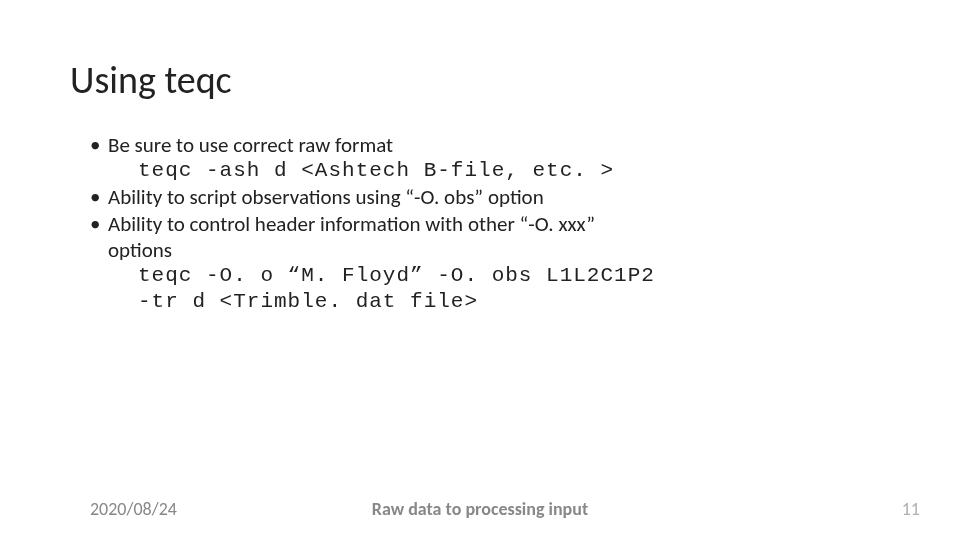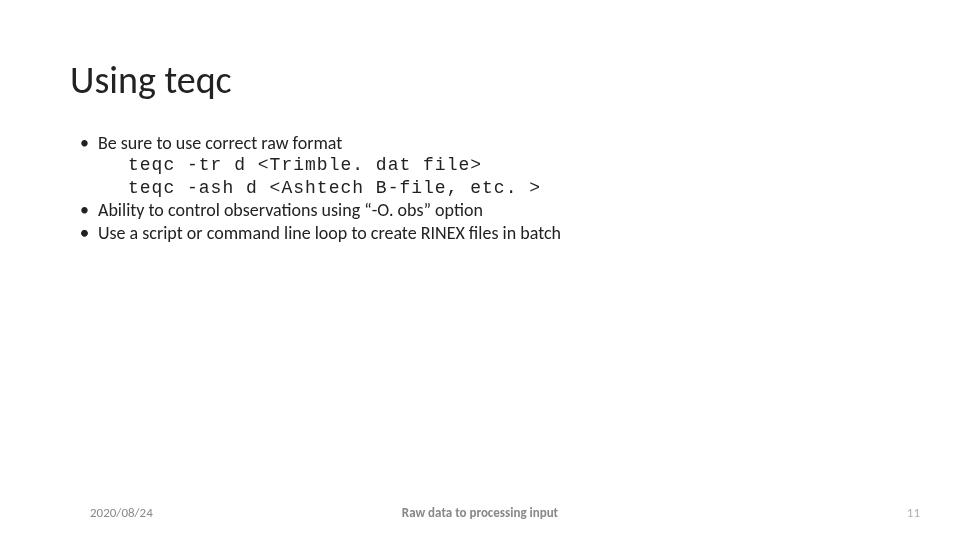"Be sure to use correct" ul.body { font-size: 18px -> 21px; margin: 6px -> 16px }
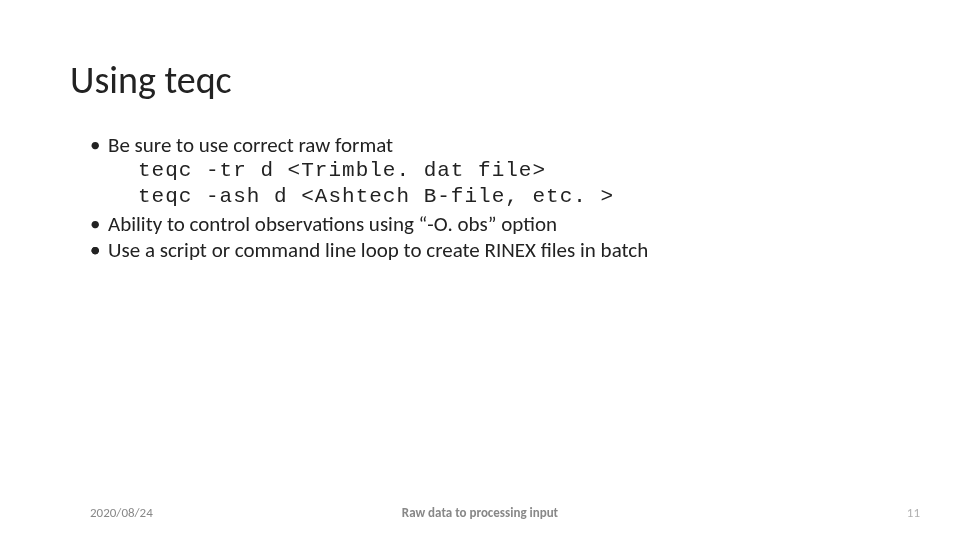"teqc -tr d <Trimble. dat" span.code { html: <span>teqc -tr d &lt;Trimble. dat file&gt;</span> -> none }
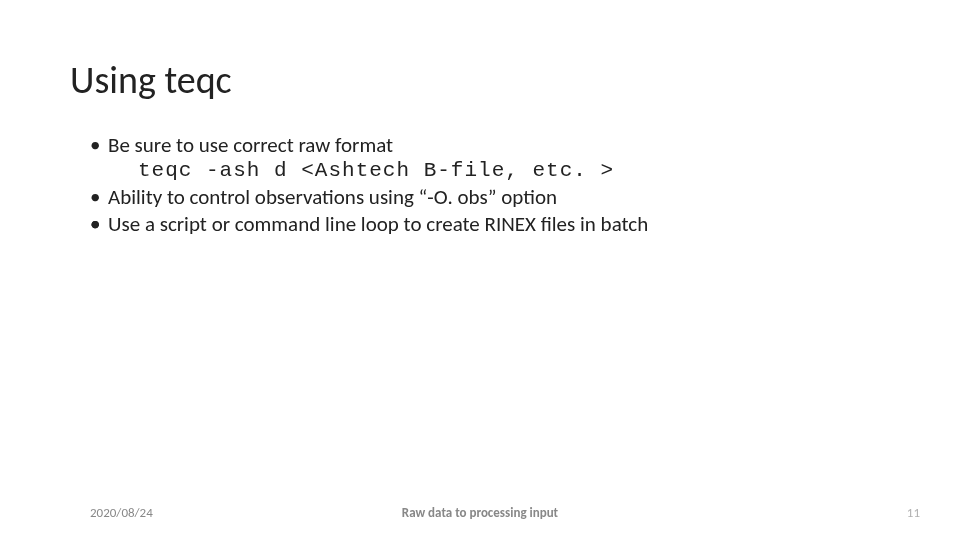"Ability to control observations using" span { text: control -> script }
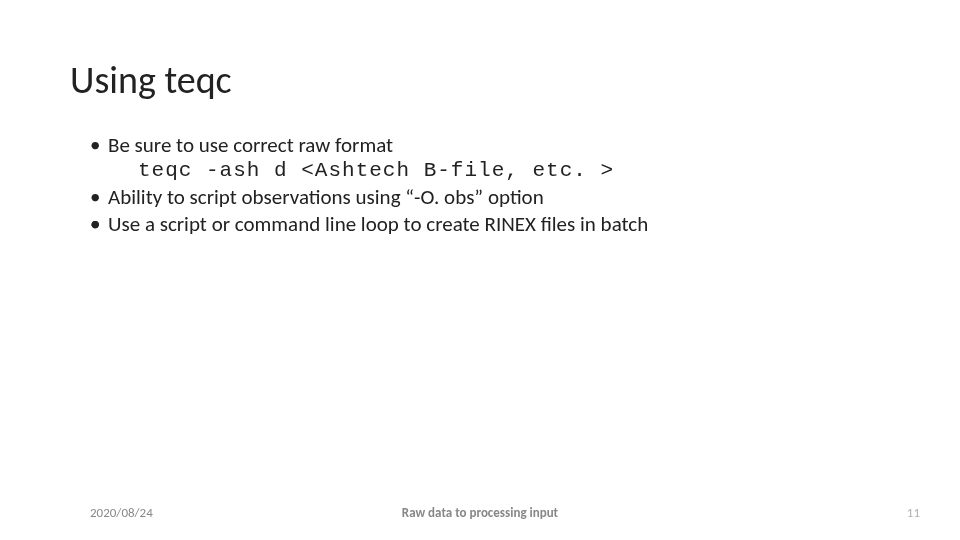"Ability to control header information" span { html: none -> <span>Ability to control header information with other “-O. xxx” options</span> }
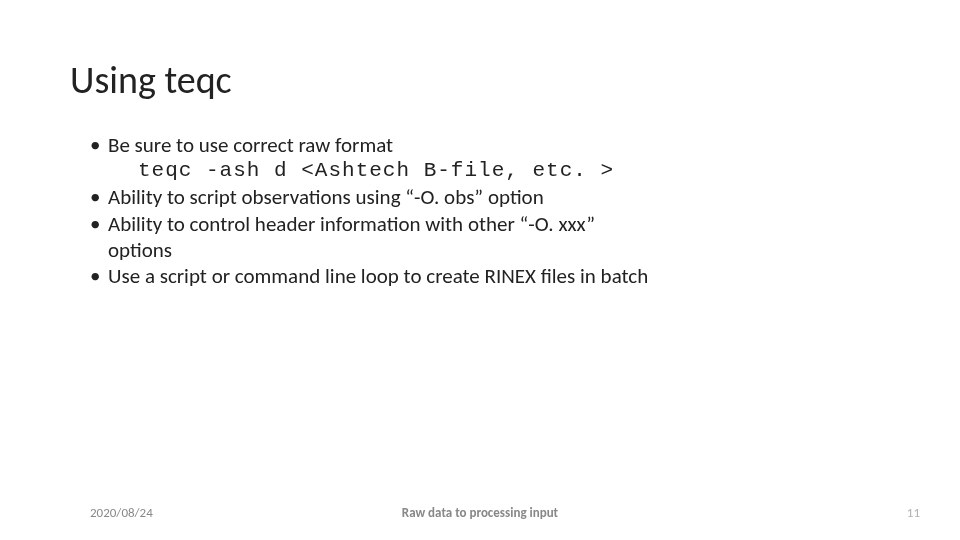"teqc -O. o “M. Floyd”" span.code { html: none -> <span>teqc -O. o “M. Floyd” -O. obs L1L2C1P2 -tr d &lt;Trimble. dat file&gt;</span> }
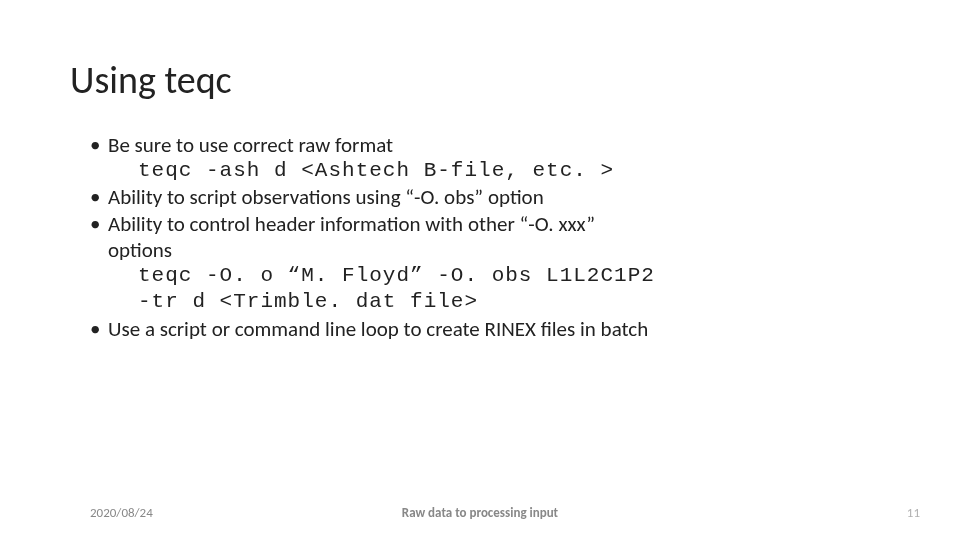"Use a script or command" li { html: <li> <span>Use a script or command line loop to create RINEX files in batch</span> </li> -> none }
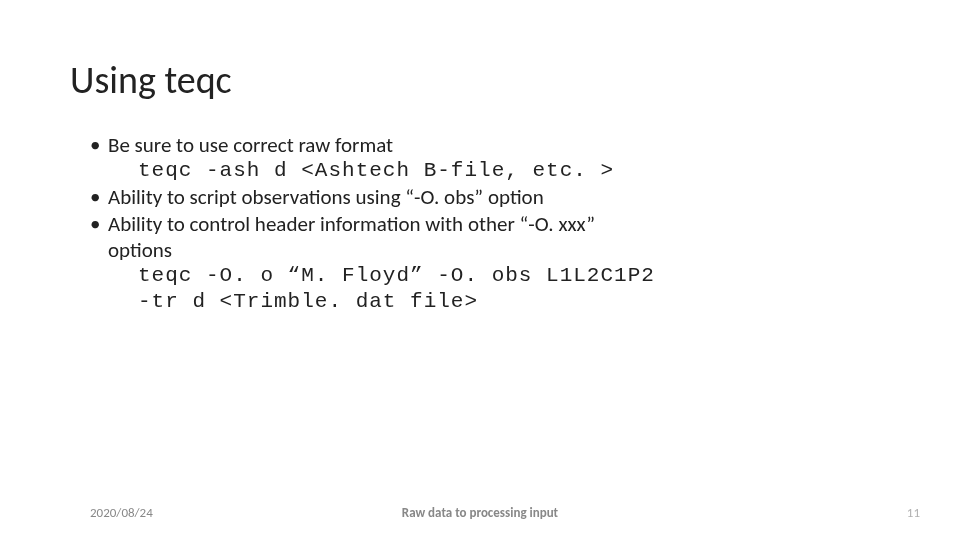"2020/08/24" .footer { font-size: 13px -> 18px }
